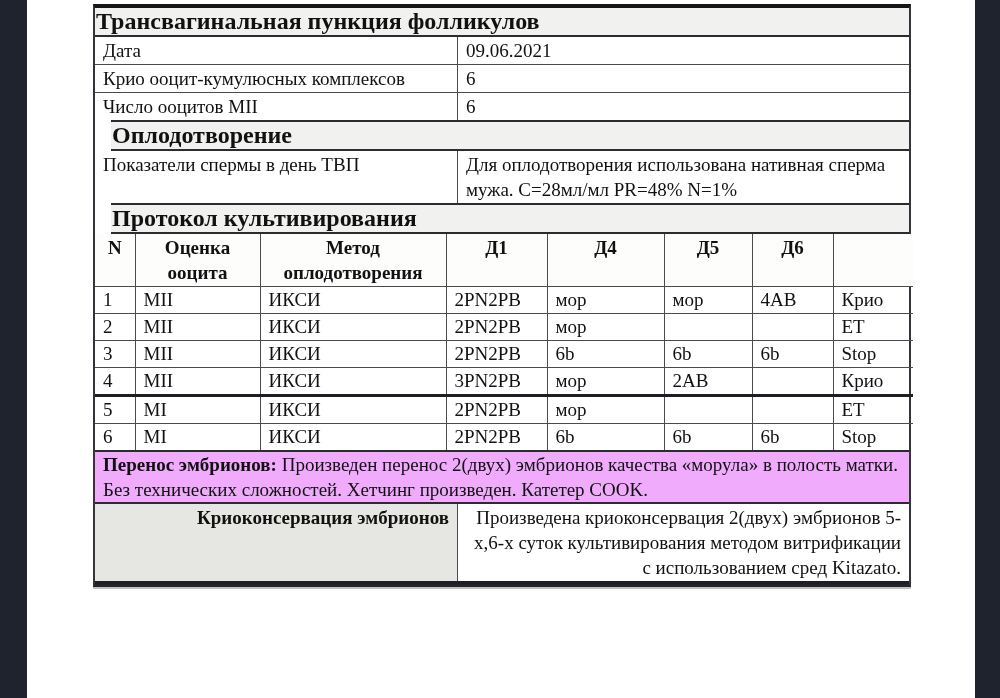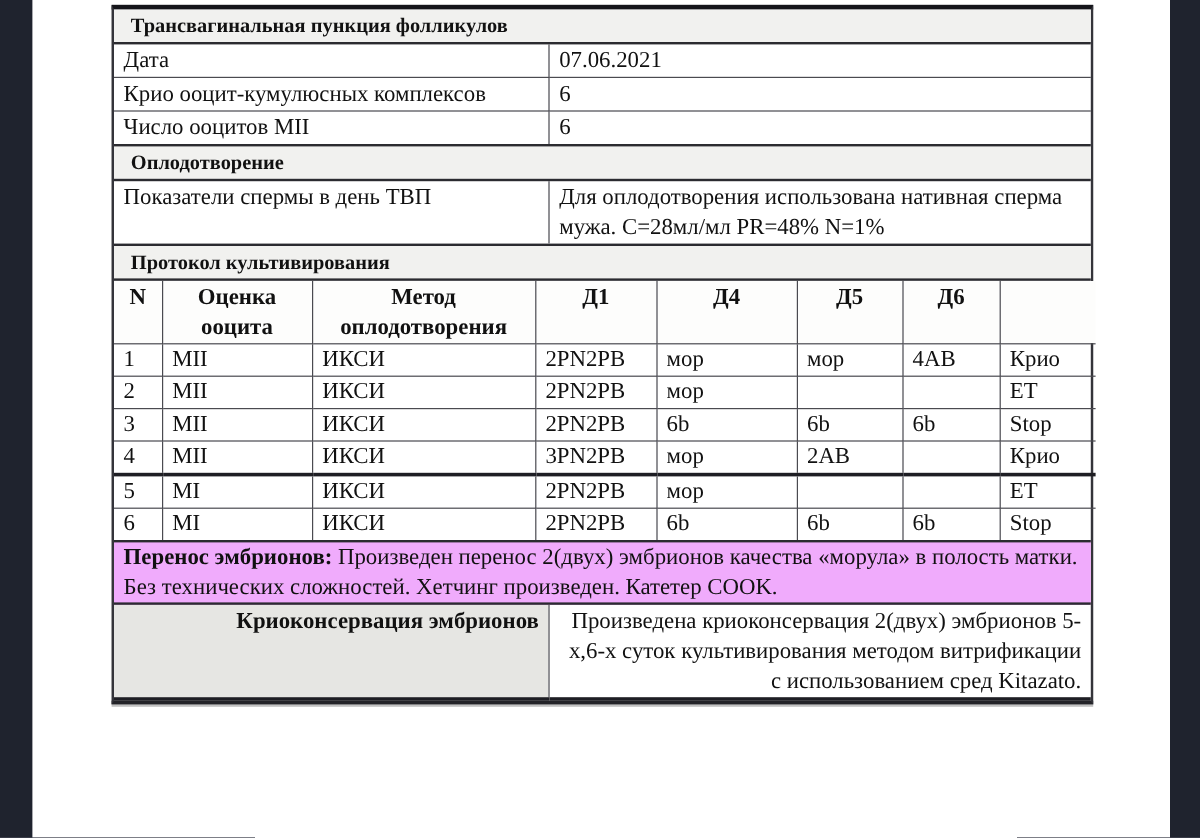"Трансвагинальная пункция фолликулов" .section-header { font-size: 17px -> 24px; padding: 1px 14px -> 1px 1px }
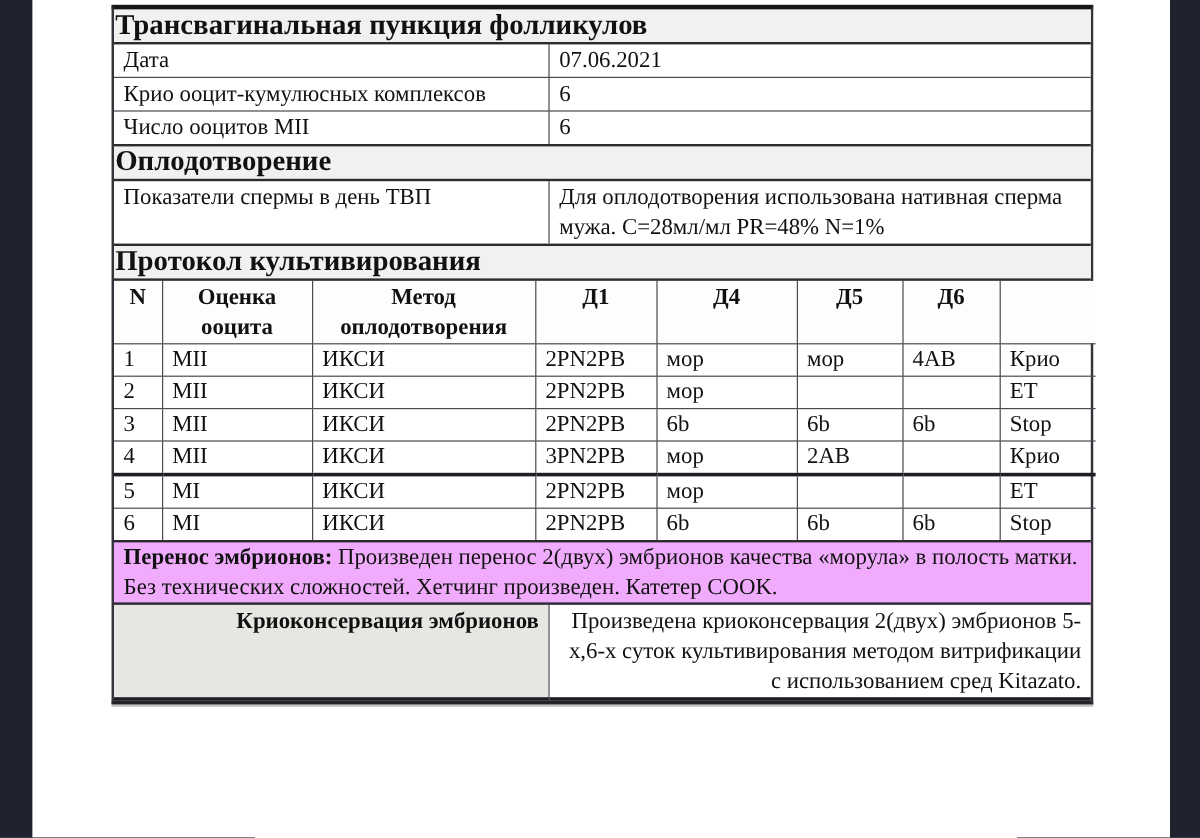"07.06.2021" td.v { text: 07.06.2021 -> 09.06.2021 }
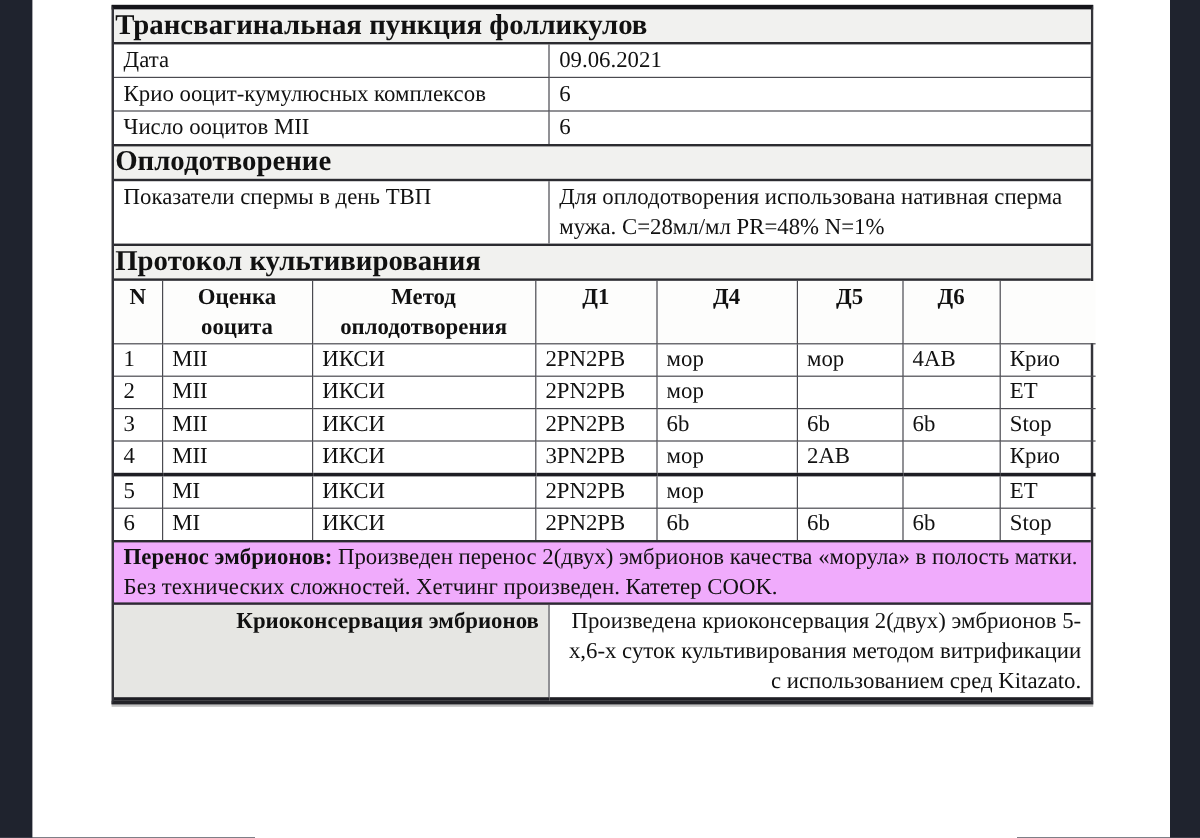"Оплодотворение" .section-header.bordered-top { margin-left: none -> 16px }
